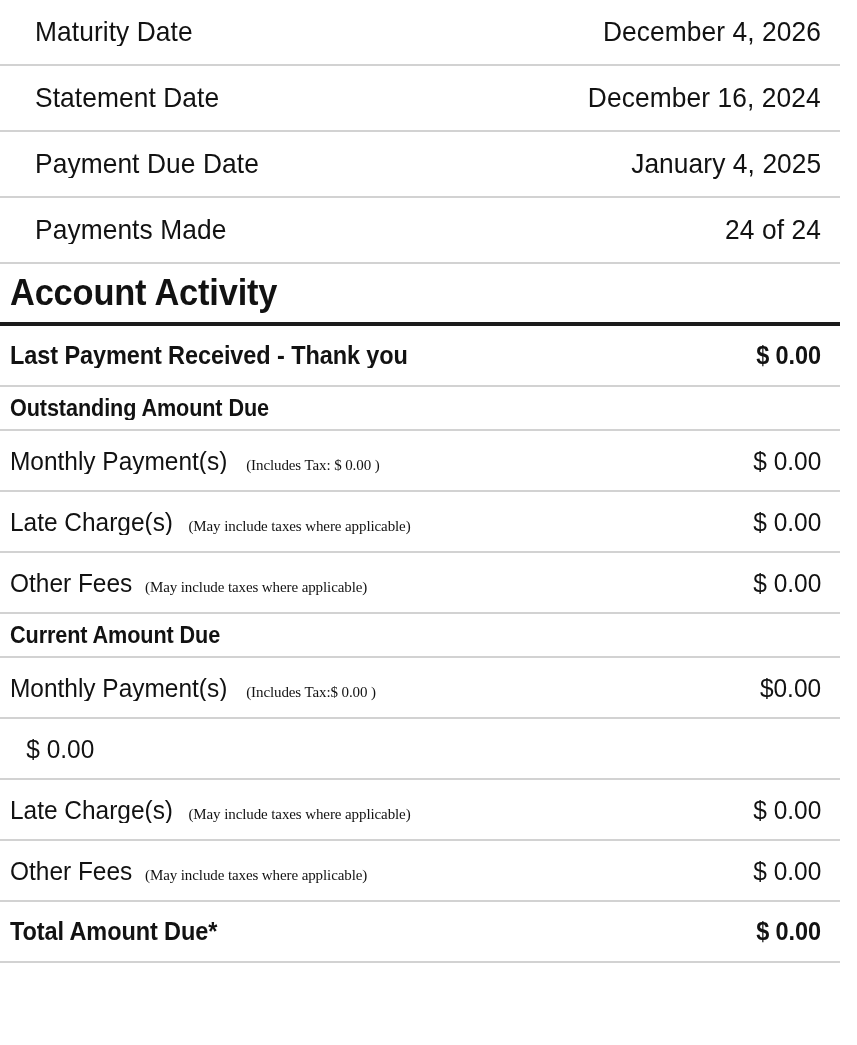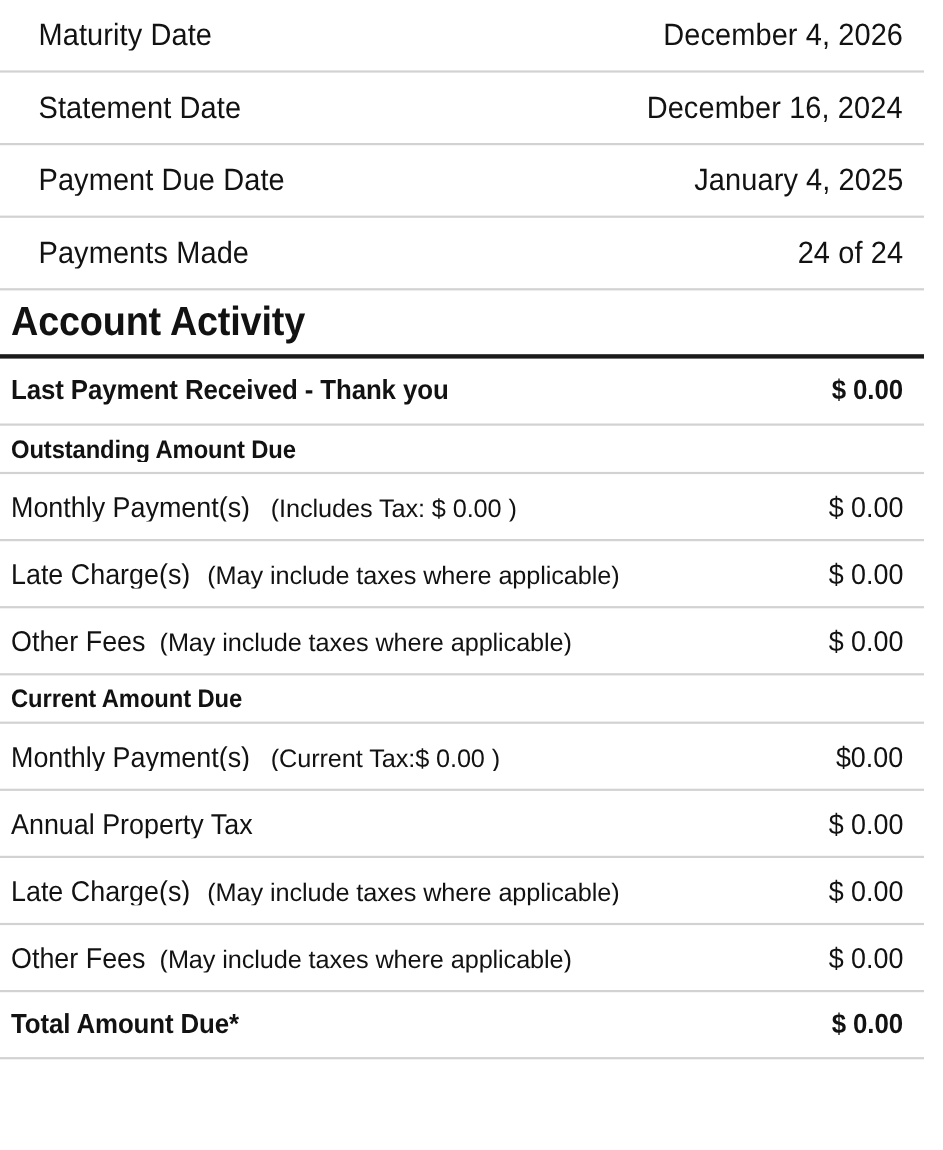"(Includes Tax: $ 0.00 )" .note { font-family: none -> Liberation Serif, serif; font-size: 23px -> 15px }
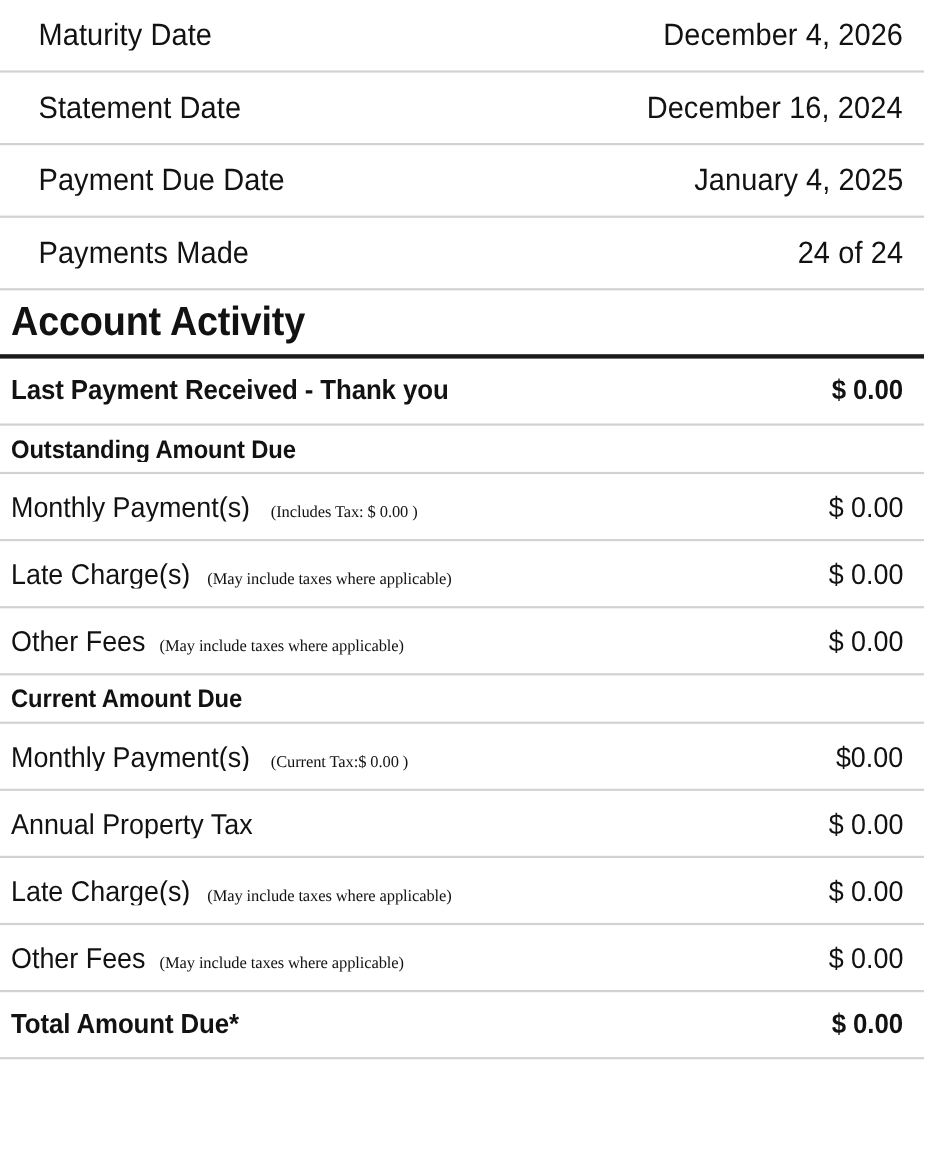"(Current Tax:$ 0.00 )" span.note { text: Current -> Includes }
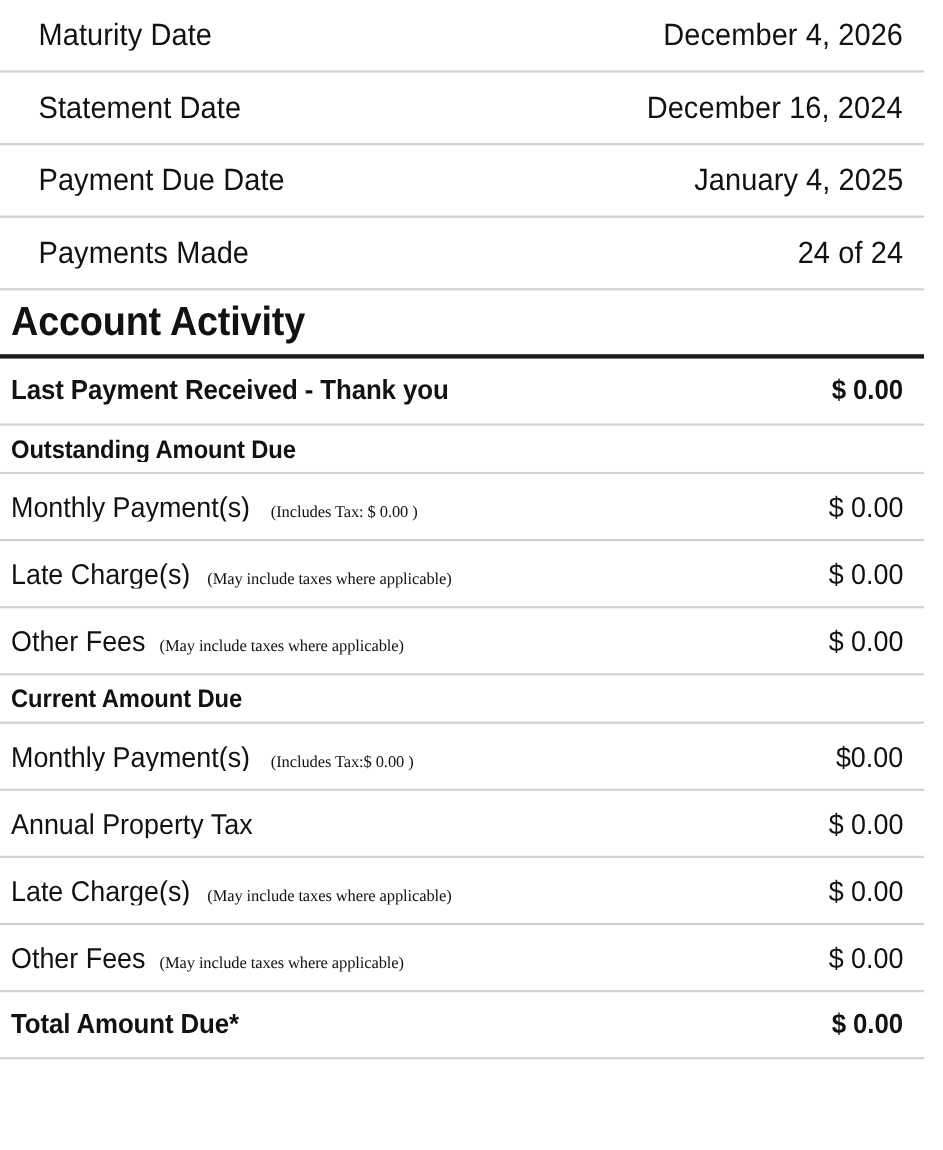"Annual Property Tax" span.label { html: <span><span>Annual Property Tax</span></span> -> none }
